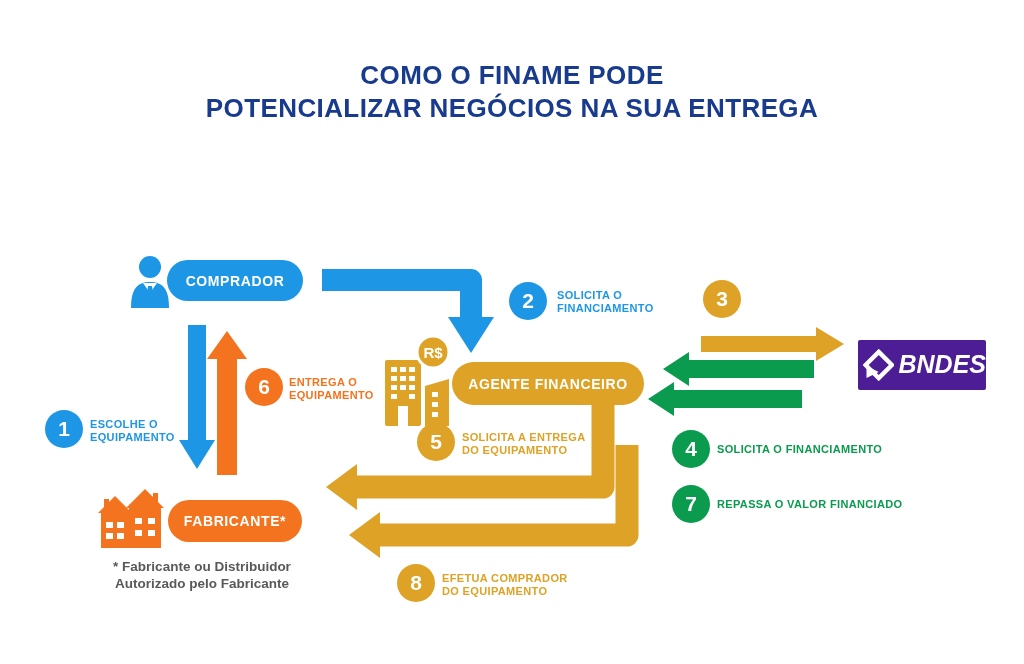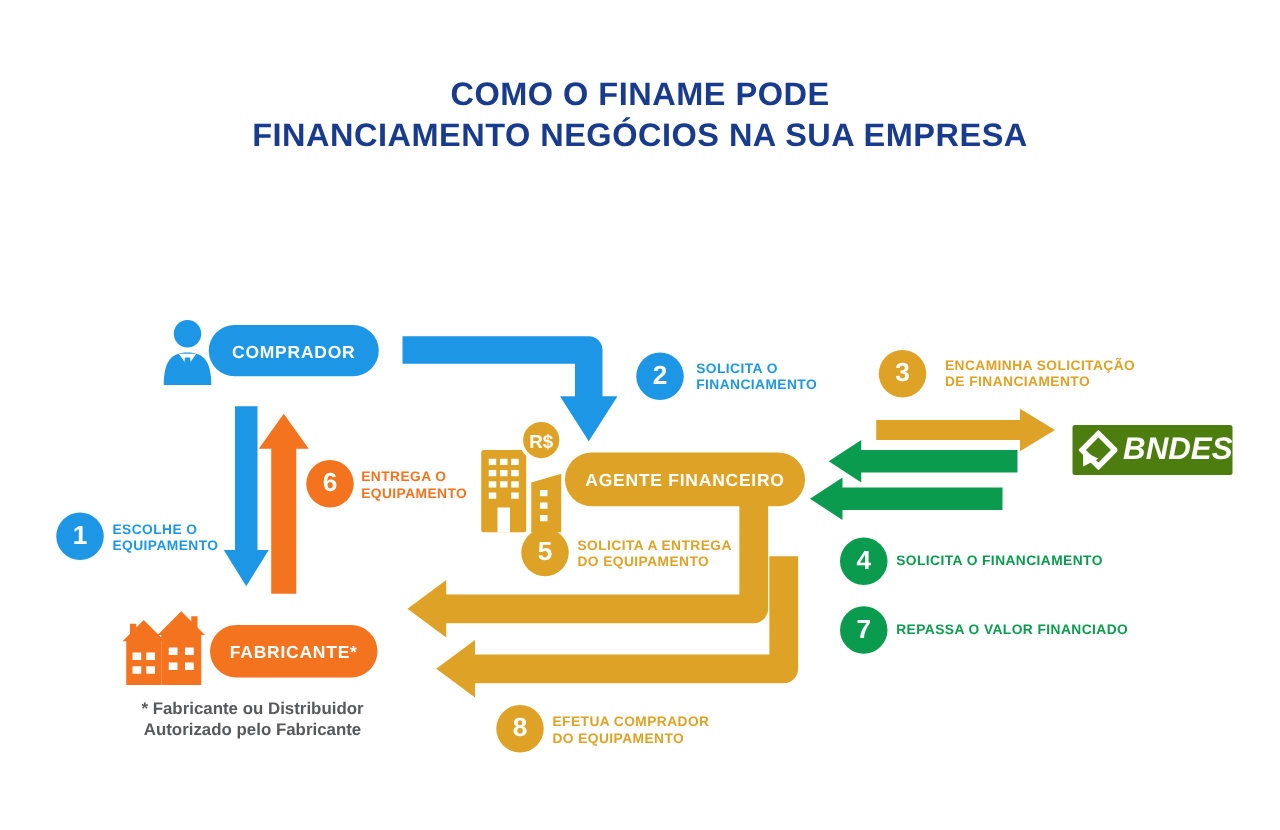"FINANCIAMENTO NEGÓCIOS NA SUA EMPRESA" div { text: FINANCIAMENTO NEGÓCIOS NA SUA EMPRESA -> POTENCIALIZAR NEGÓCIOS NA SUA ENTREGA }
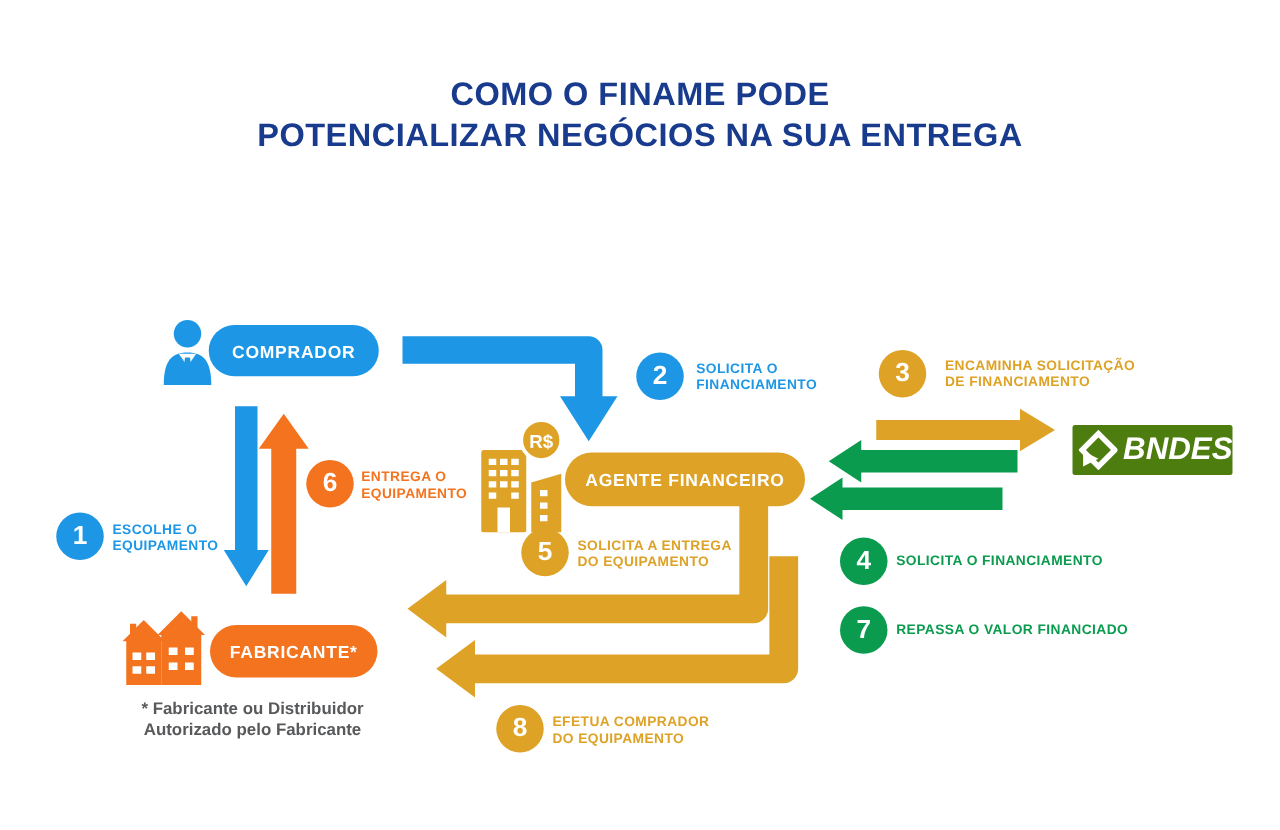"ENCAMINHA SOLICITAÇÃO" div.abs { html: <div> <div>ENCAMINHA SOLICITAÇÃO</div> <div>DE FINANCIAMENTO</div> </div> -> none }
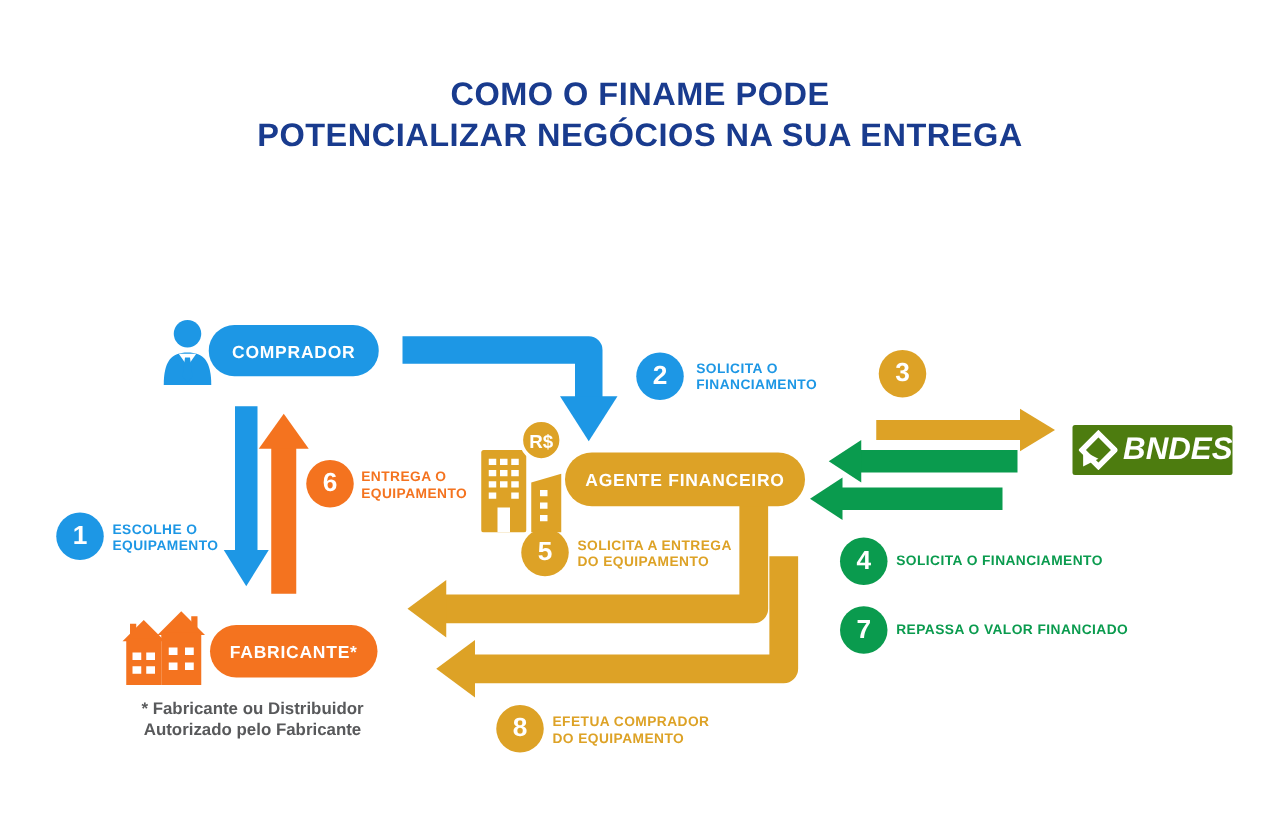"BNDES" .bndes { background: #4d7c0f -> #4c1d95; height: 40px -> 50px }
